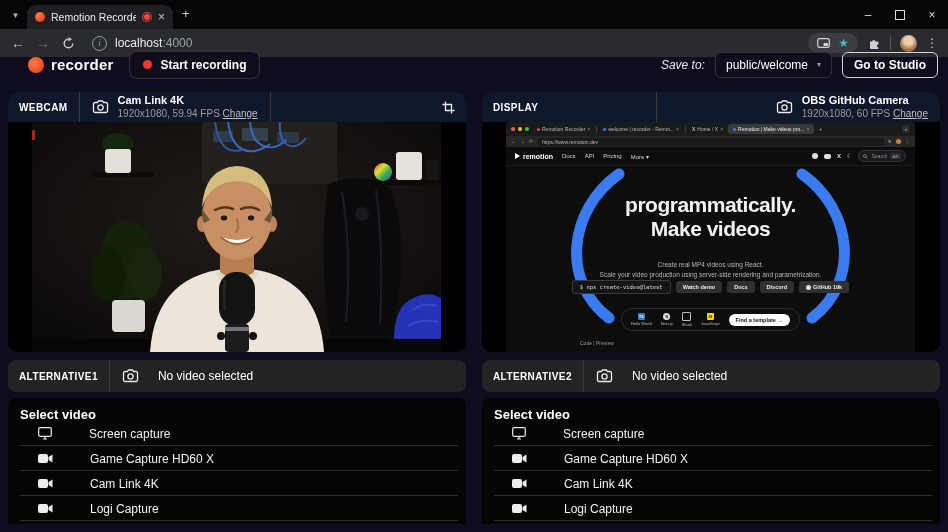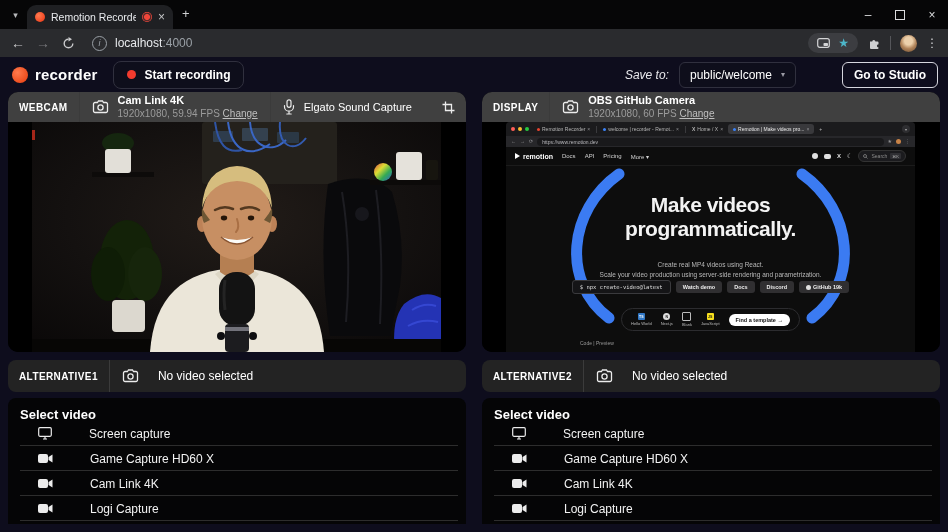"recorder" .appheader { padding-left: none -> 16px; top: 57px -> 47px }
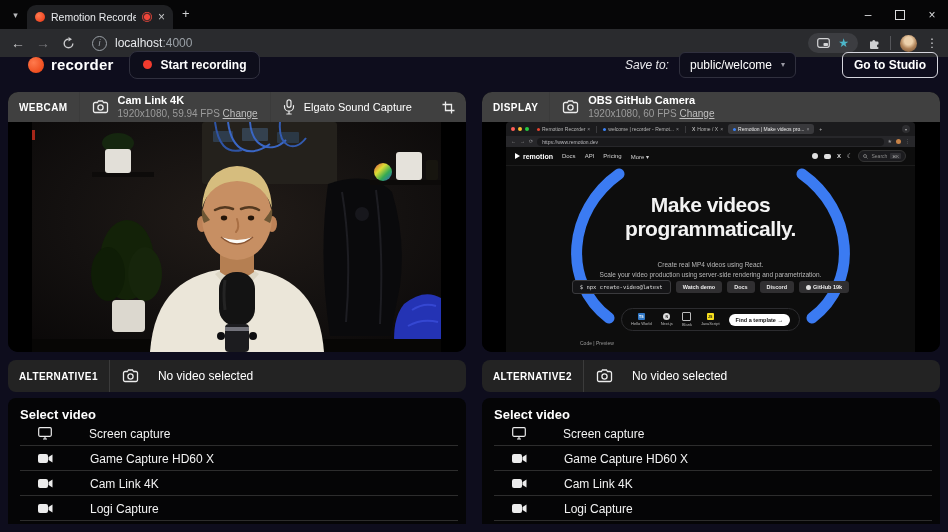"Go to Studio" .studio { margin-left: 36px -> none }
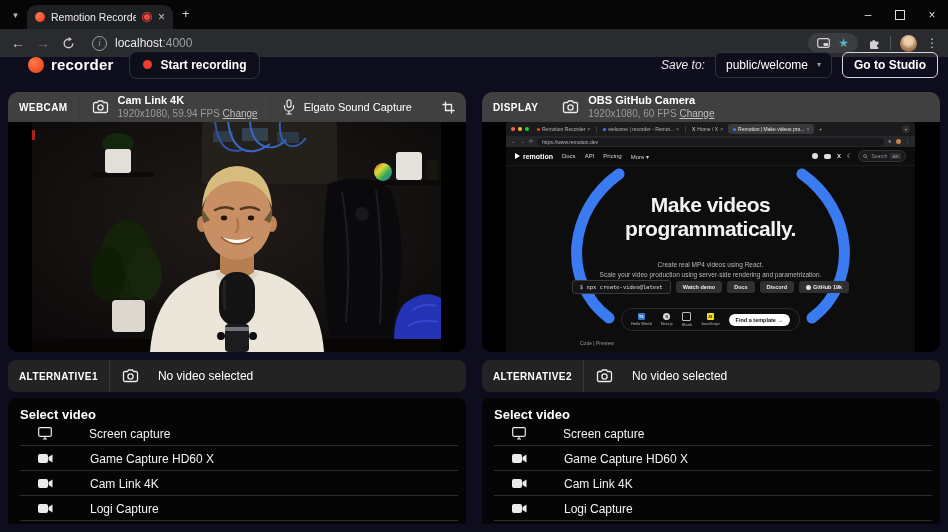"WEBCAM" .cardheader { background: #404040 -> #0f172a; justify-content: none -> space-between }
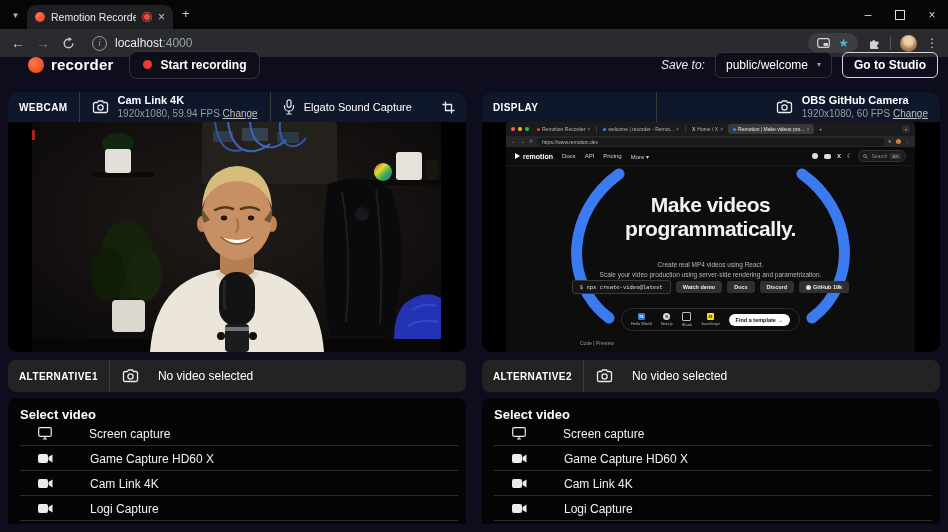"Elgato Sound Capture" div.devblock { html: <div> <svg> <rect></rect> <path></path> </svg> <span>Elgato Sound Capture</span> </div> -> none }
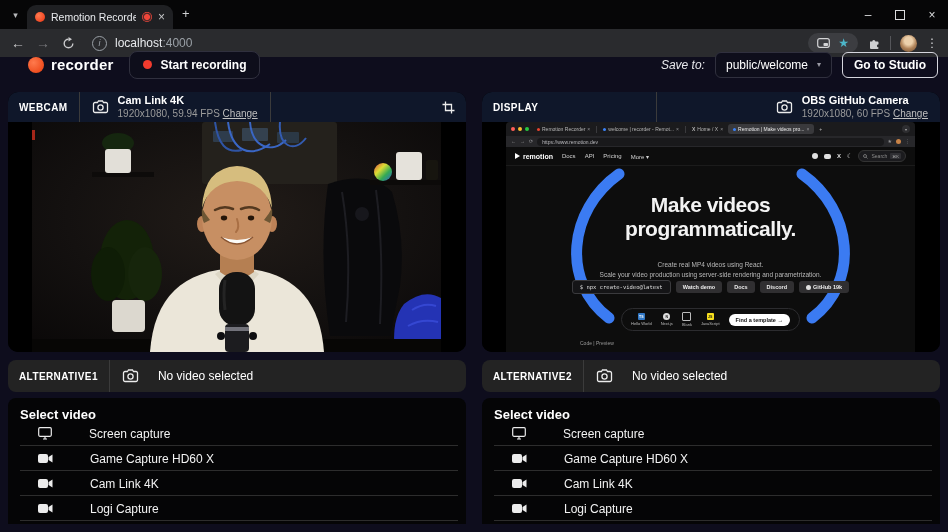"Make videos" div { order: before "programmatically." -> after "programmatically." }
